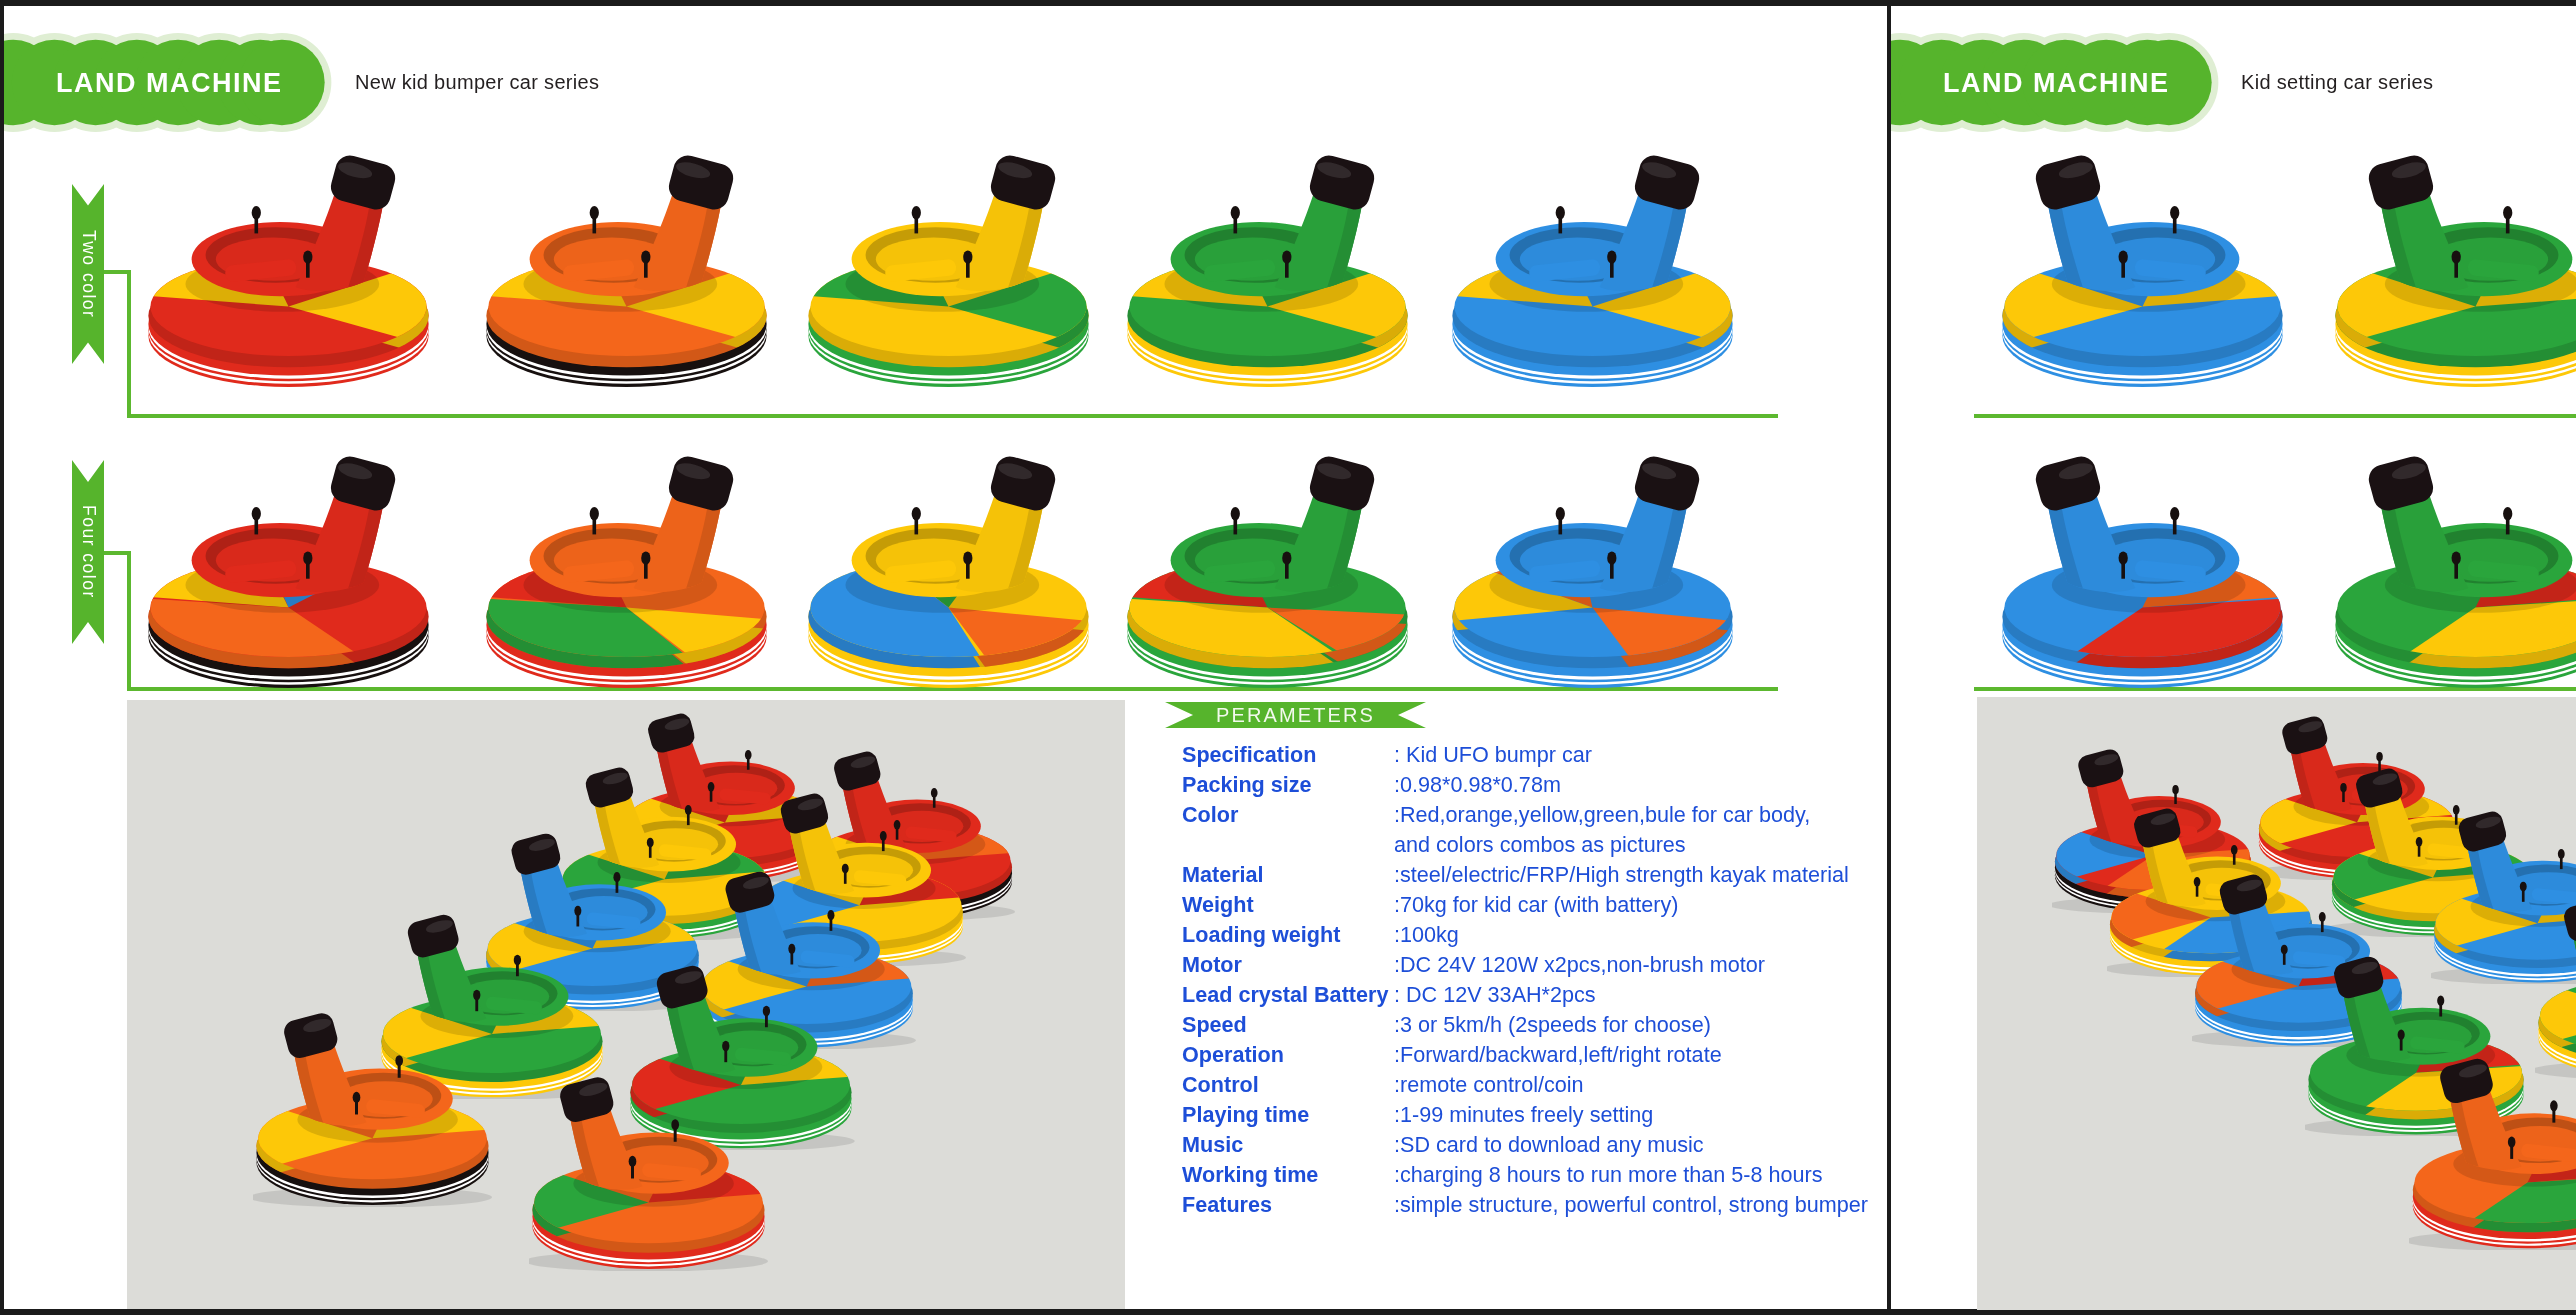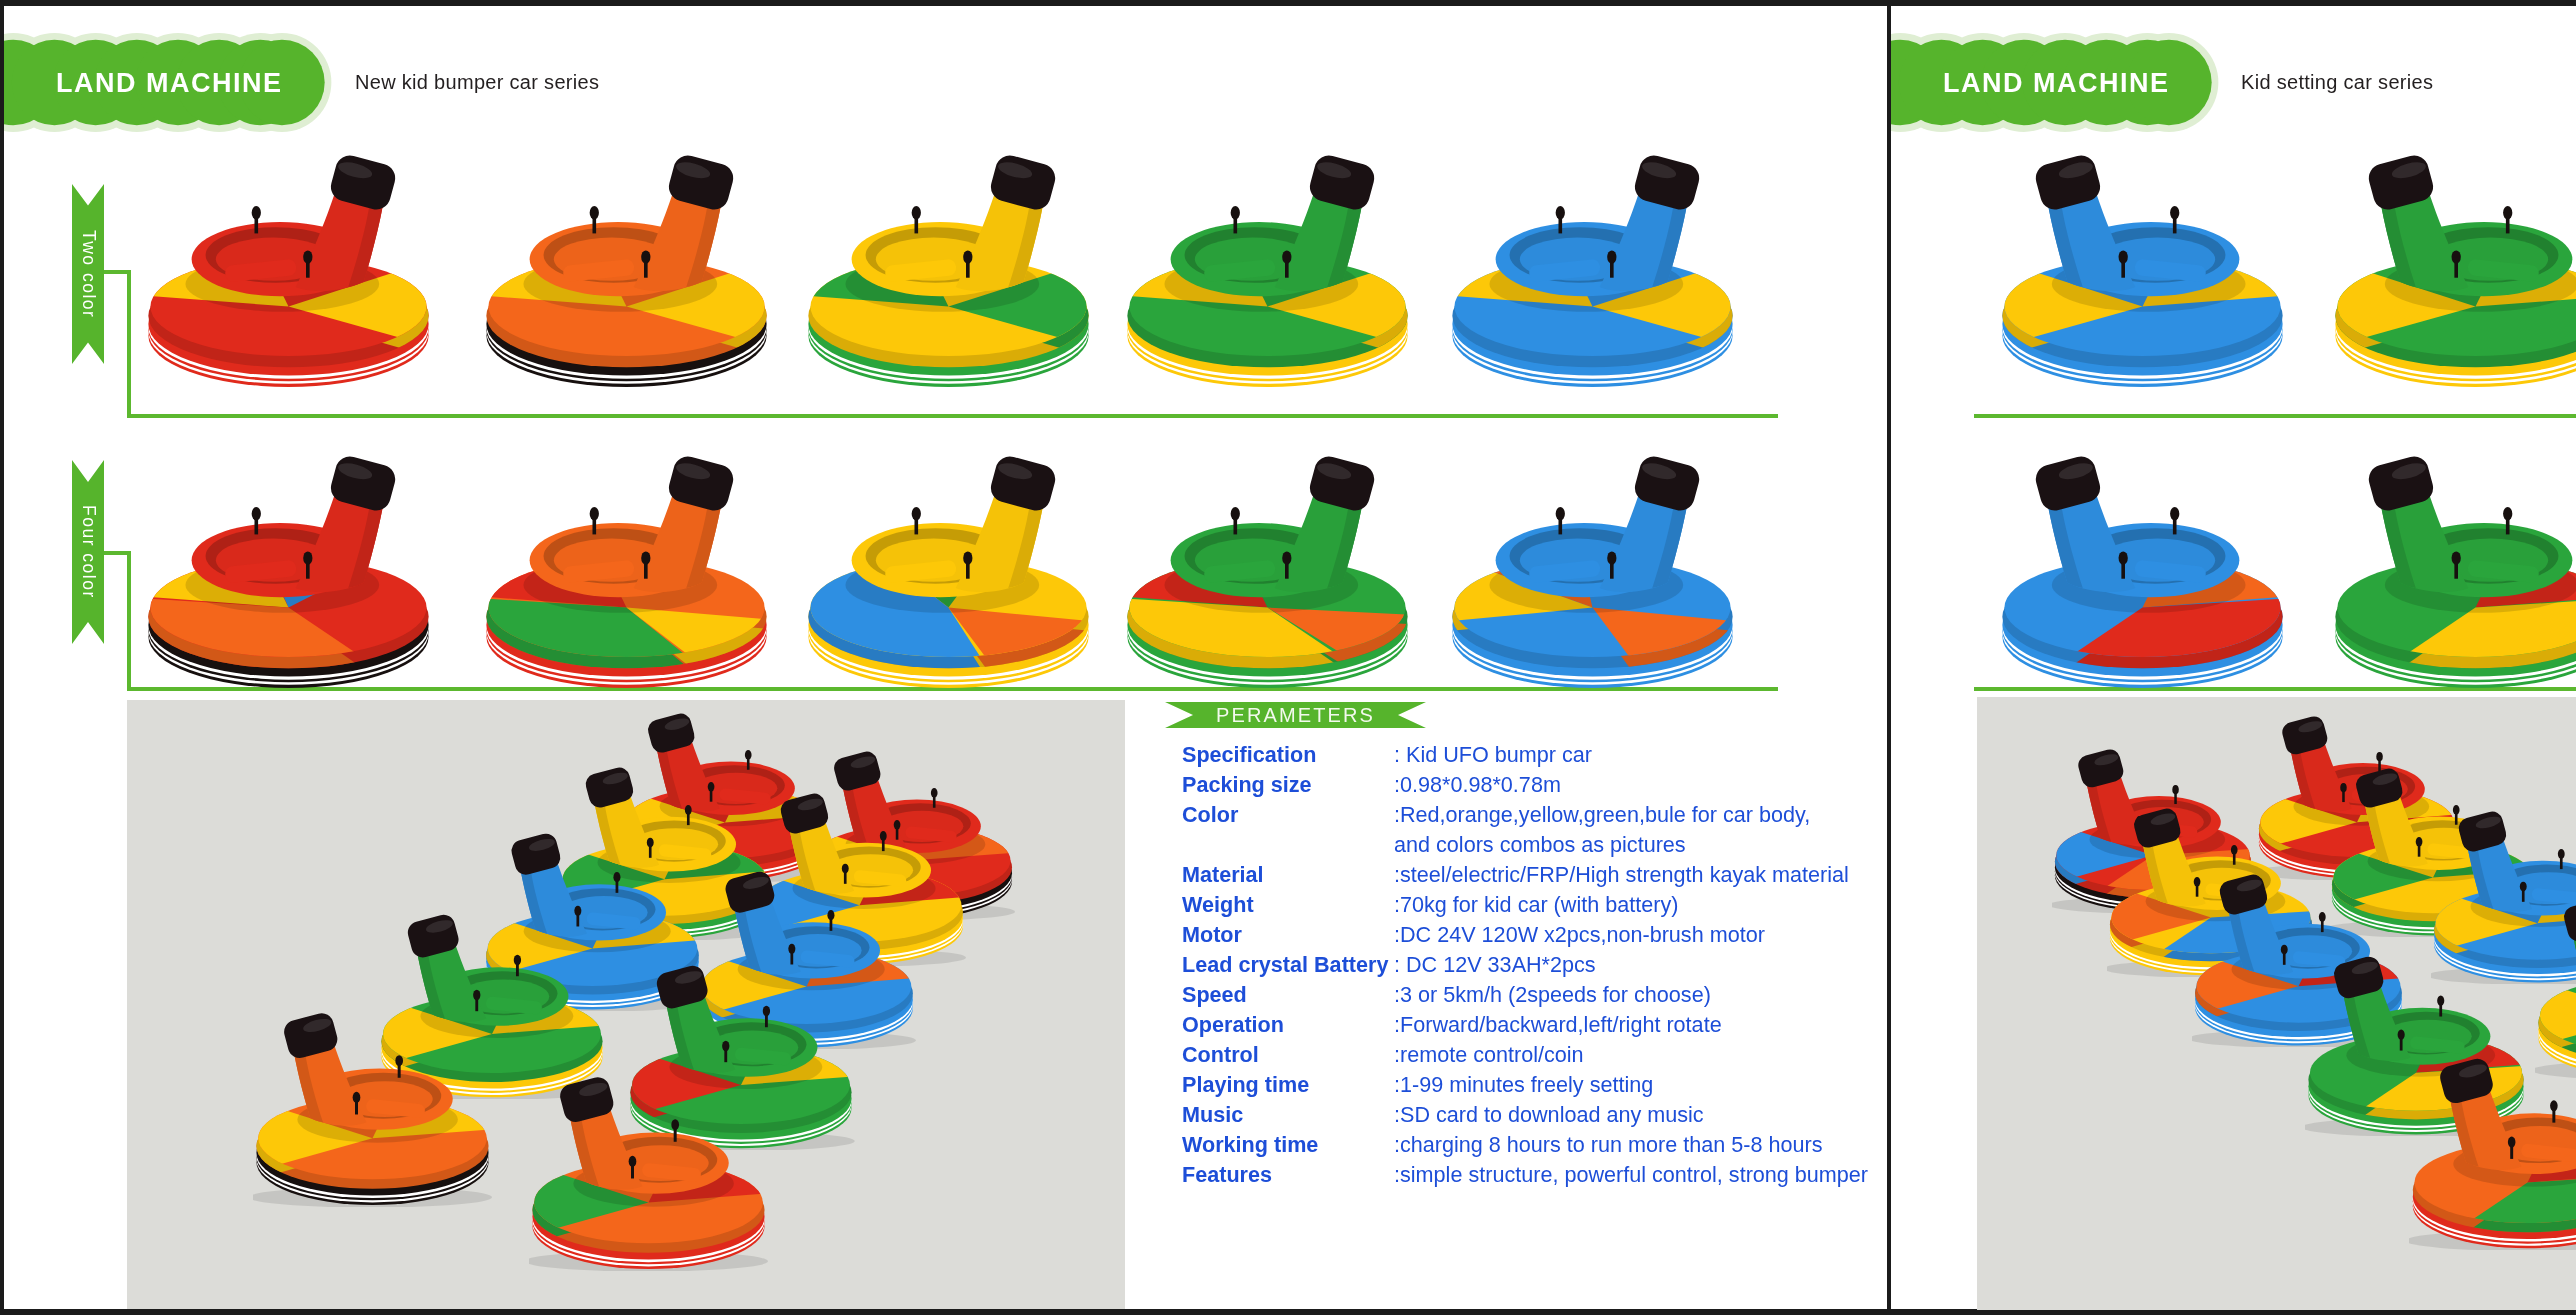"Loading weight :100kg" div.prow { html: none -> <div><span>Loading weight</span><span>:100kg</span></div> }
